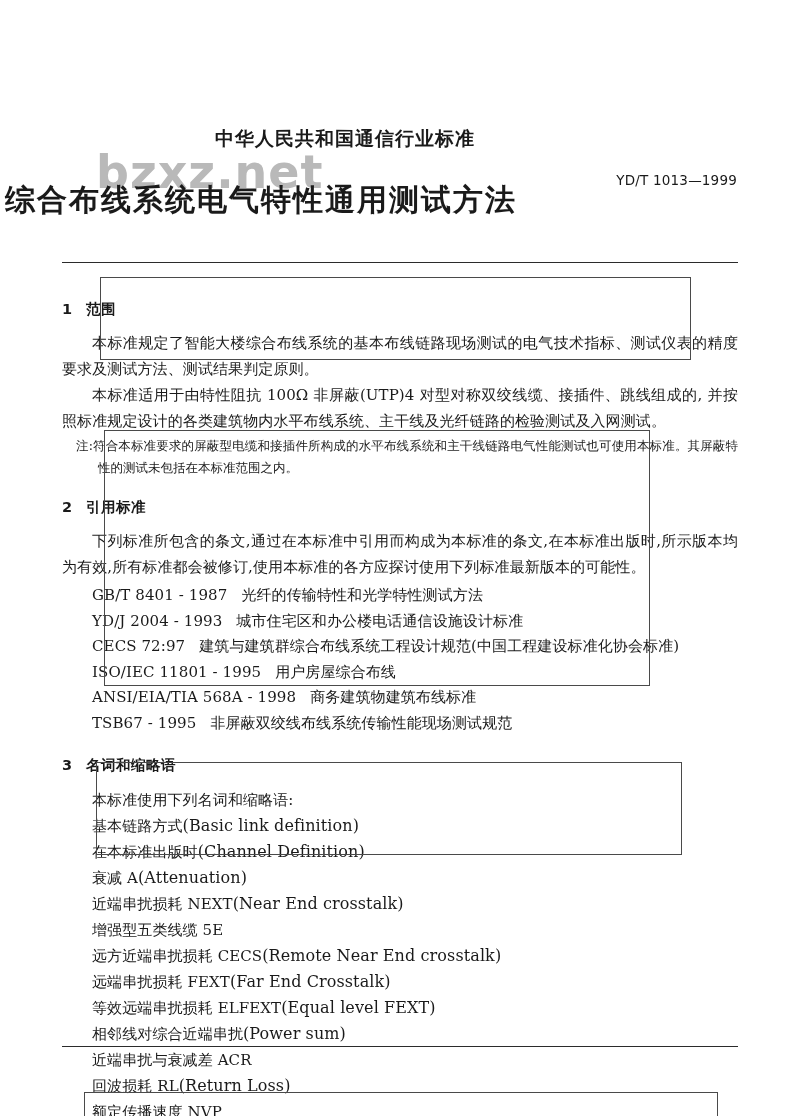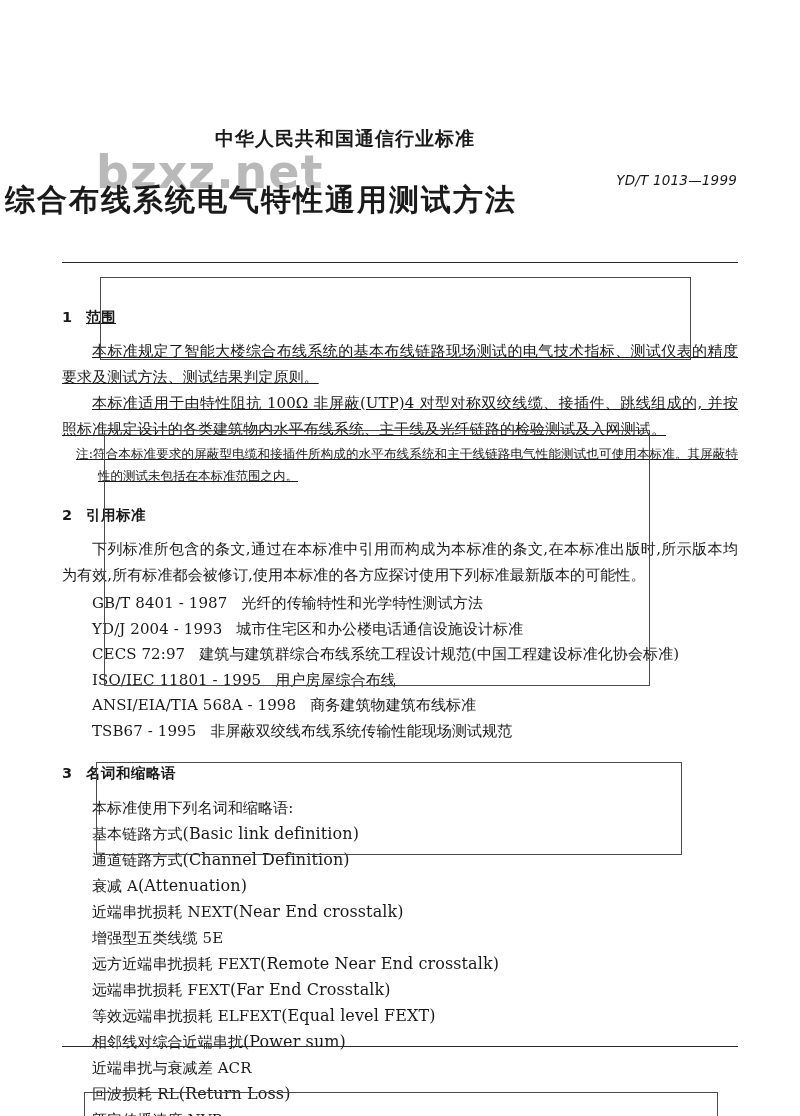"YD/T 1013—1999" .std-number { font-style: italic -> none }
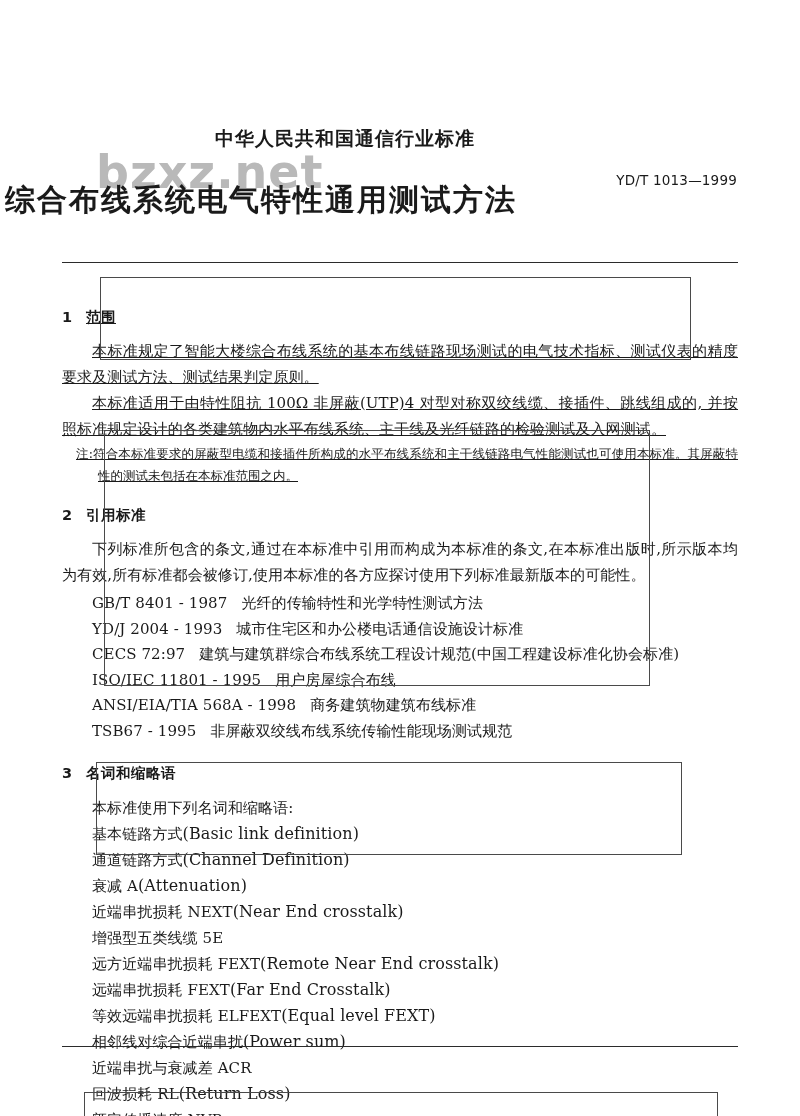"1 范围" .s1 { margin-top: 30px -> 22px; text-decoration: underline -> none }
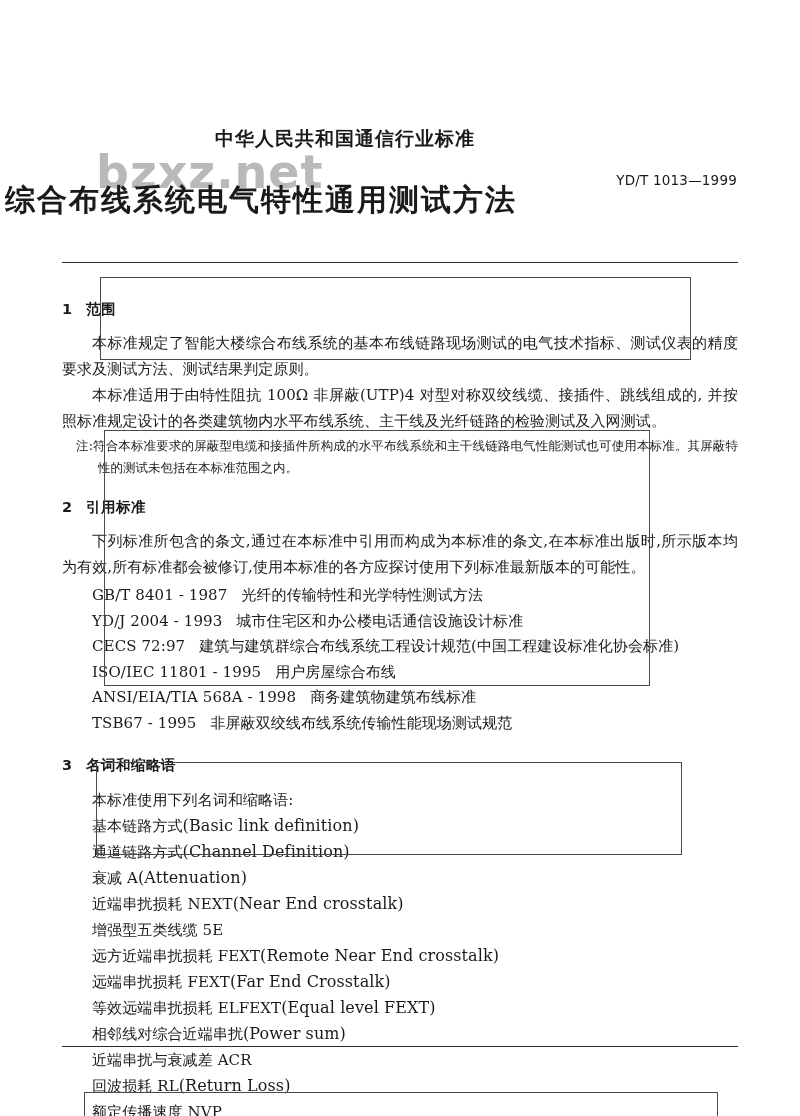"通道链路方式" span { text: 通道链路方式 -> 在本标准出版时 }
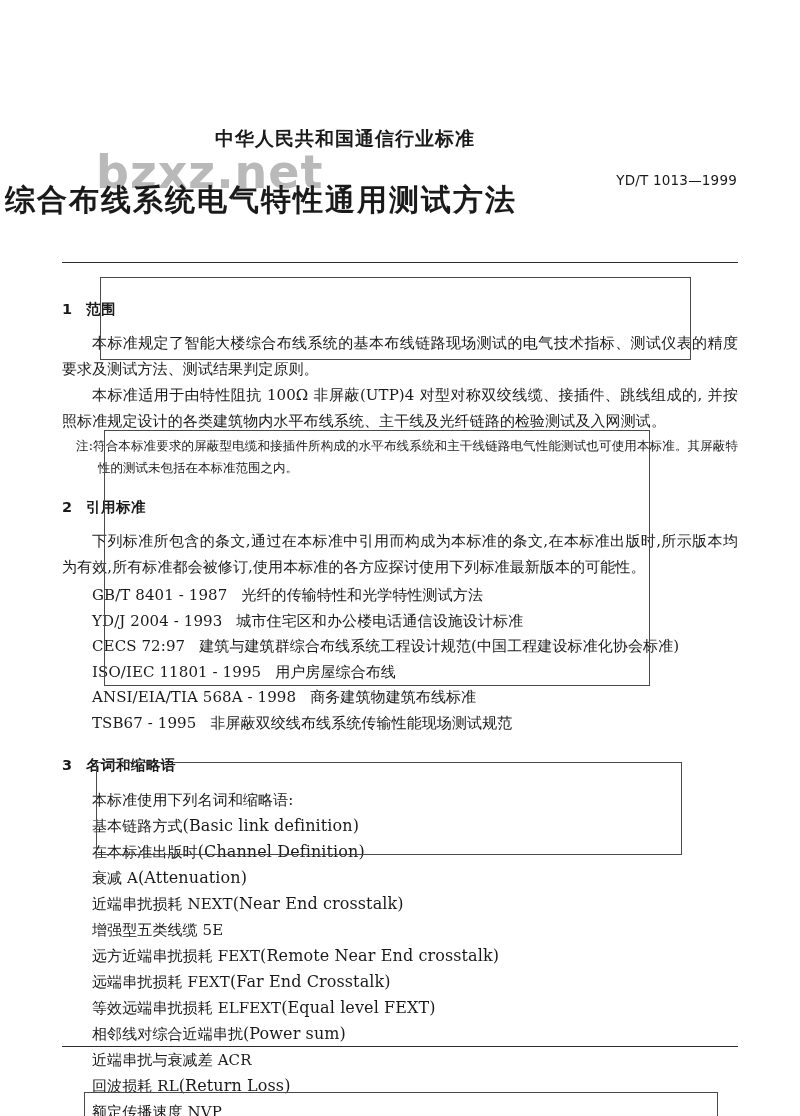"远方近端串扰损耗 FEXT" span { text: FEXT -> CECS }
